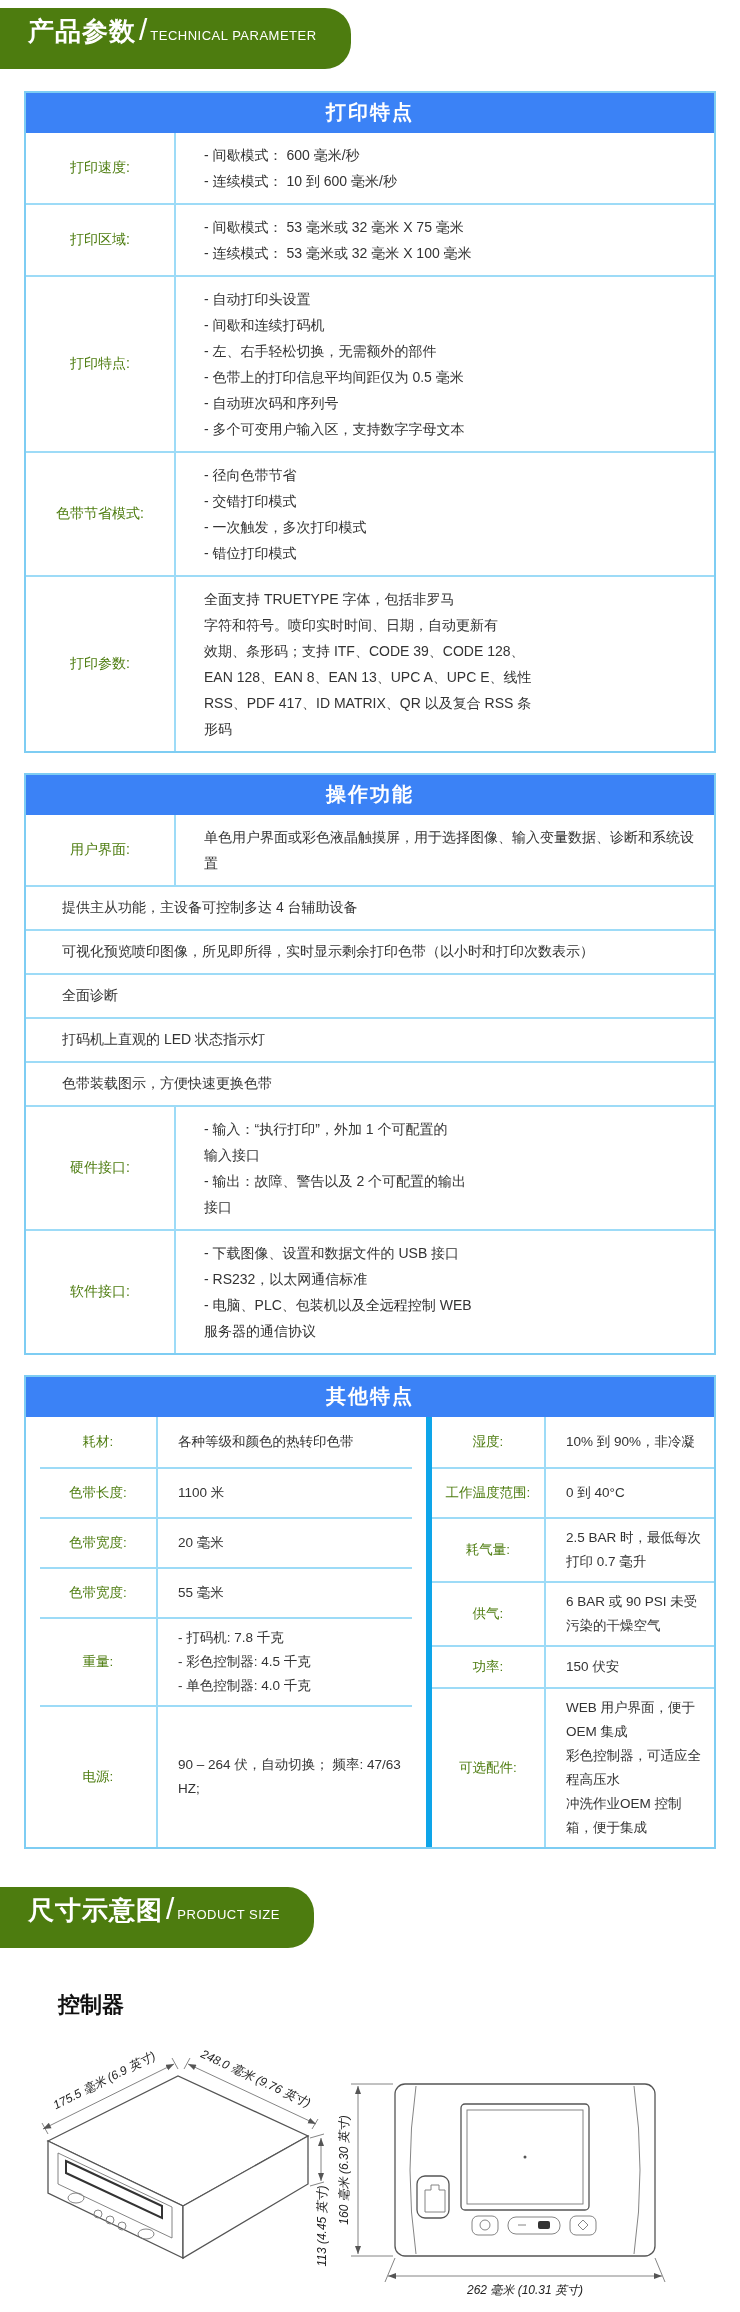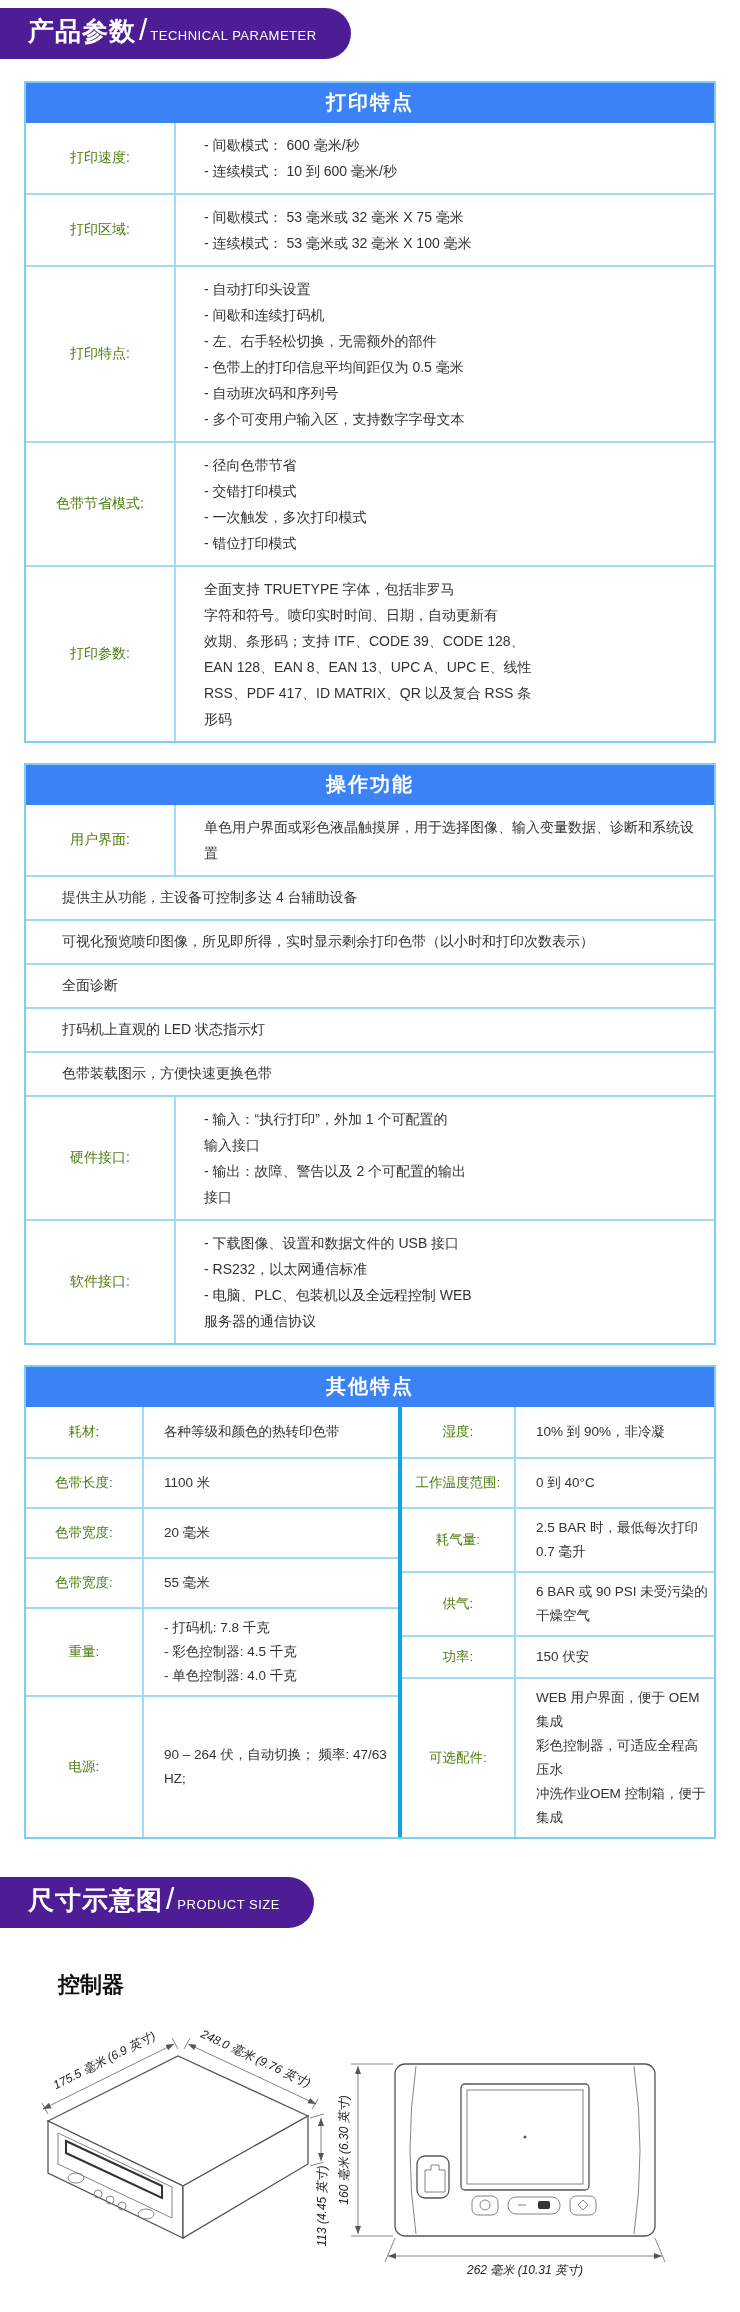"产品参数/ TECHNICAL PARAMETER" .badge { background: #4c1d95 -> #4d7c0f; padding: 5px 34px 10px 28px -> 5px 34px 20px 28px }
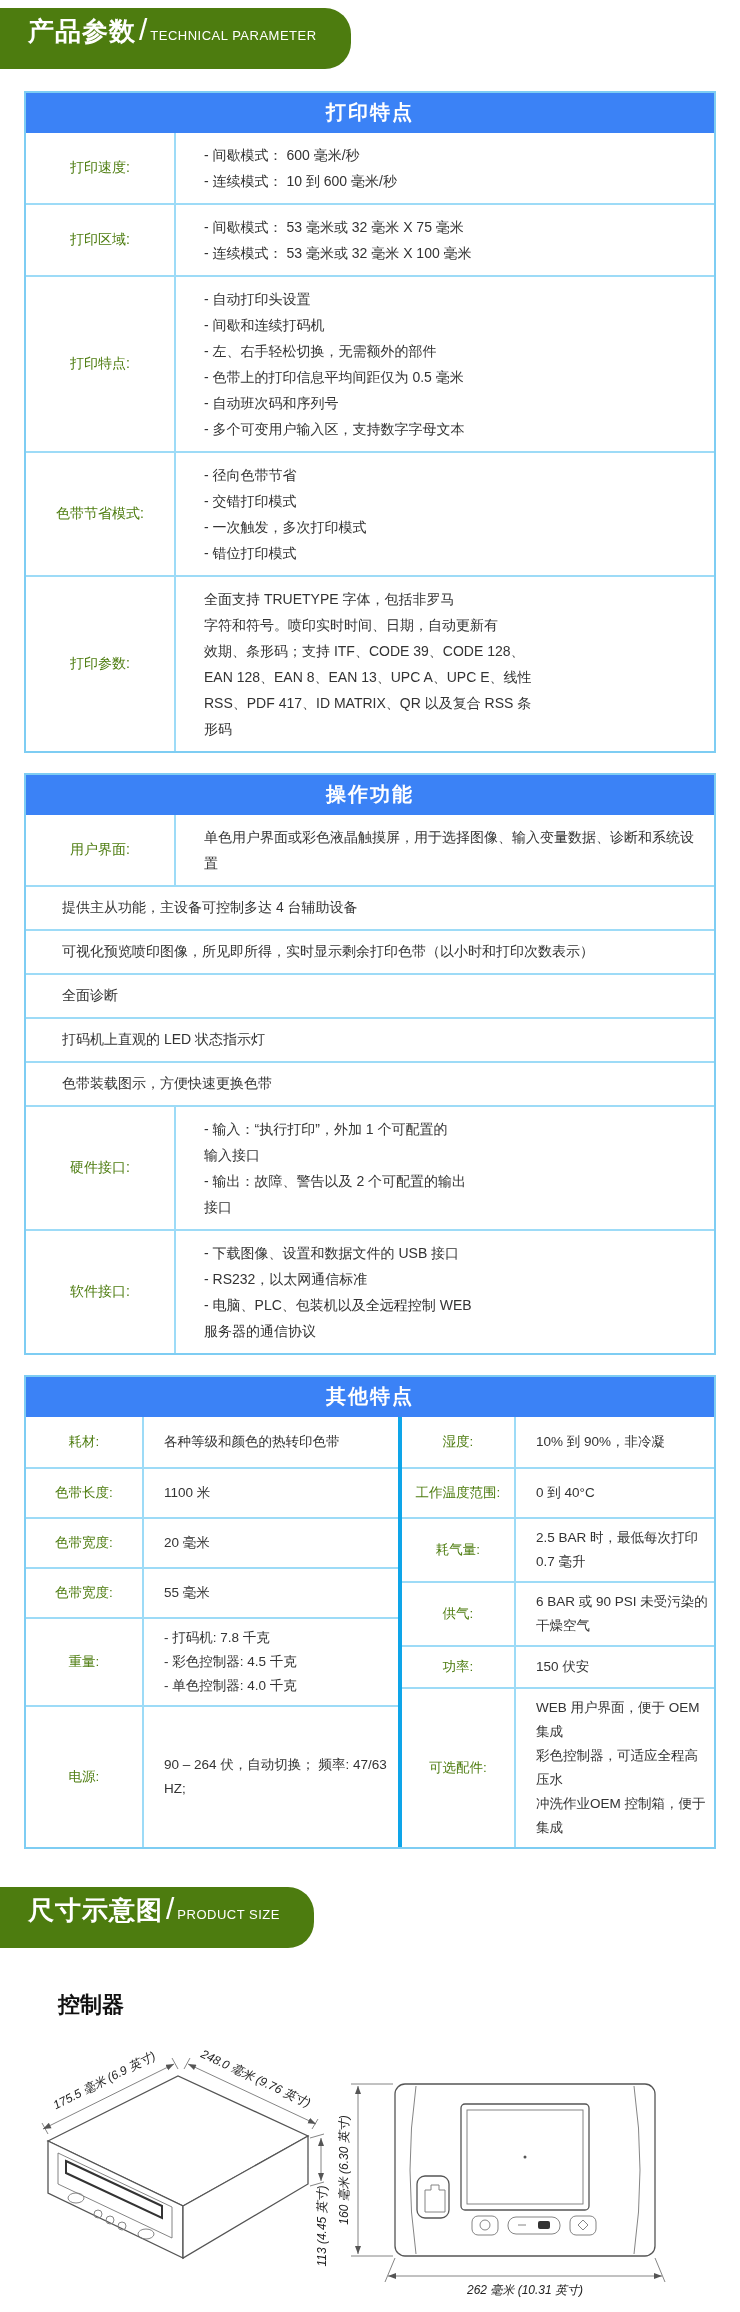"耗材:" .t3-col { margin-left: none -> 14px }
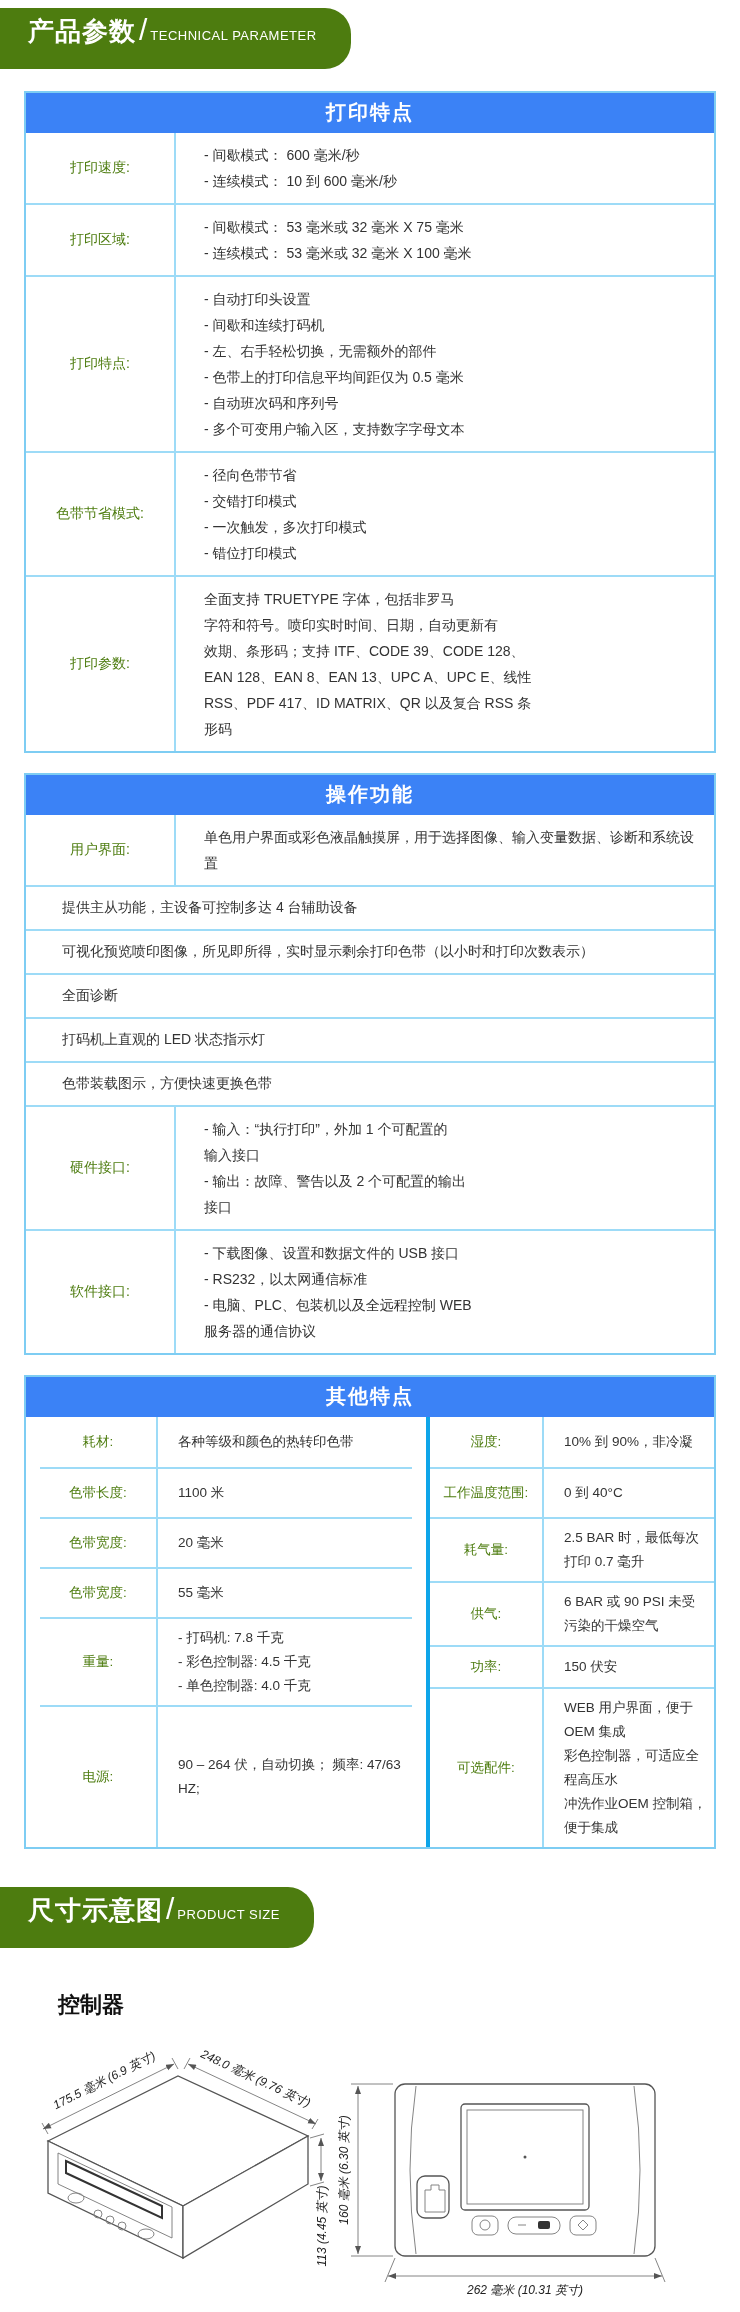"湿度:" .t3-right { border-left: 4px solid #0ea5e9 -> 6px solid #0ea5e9 }
